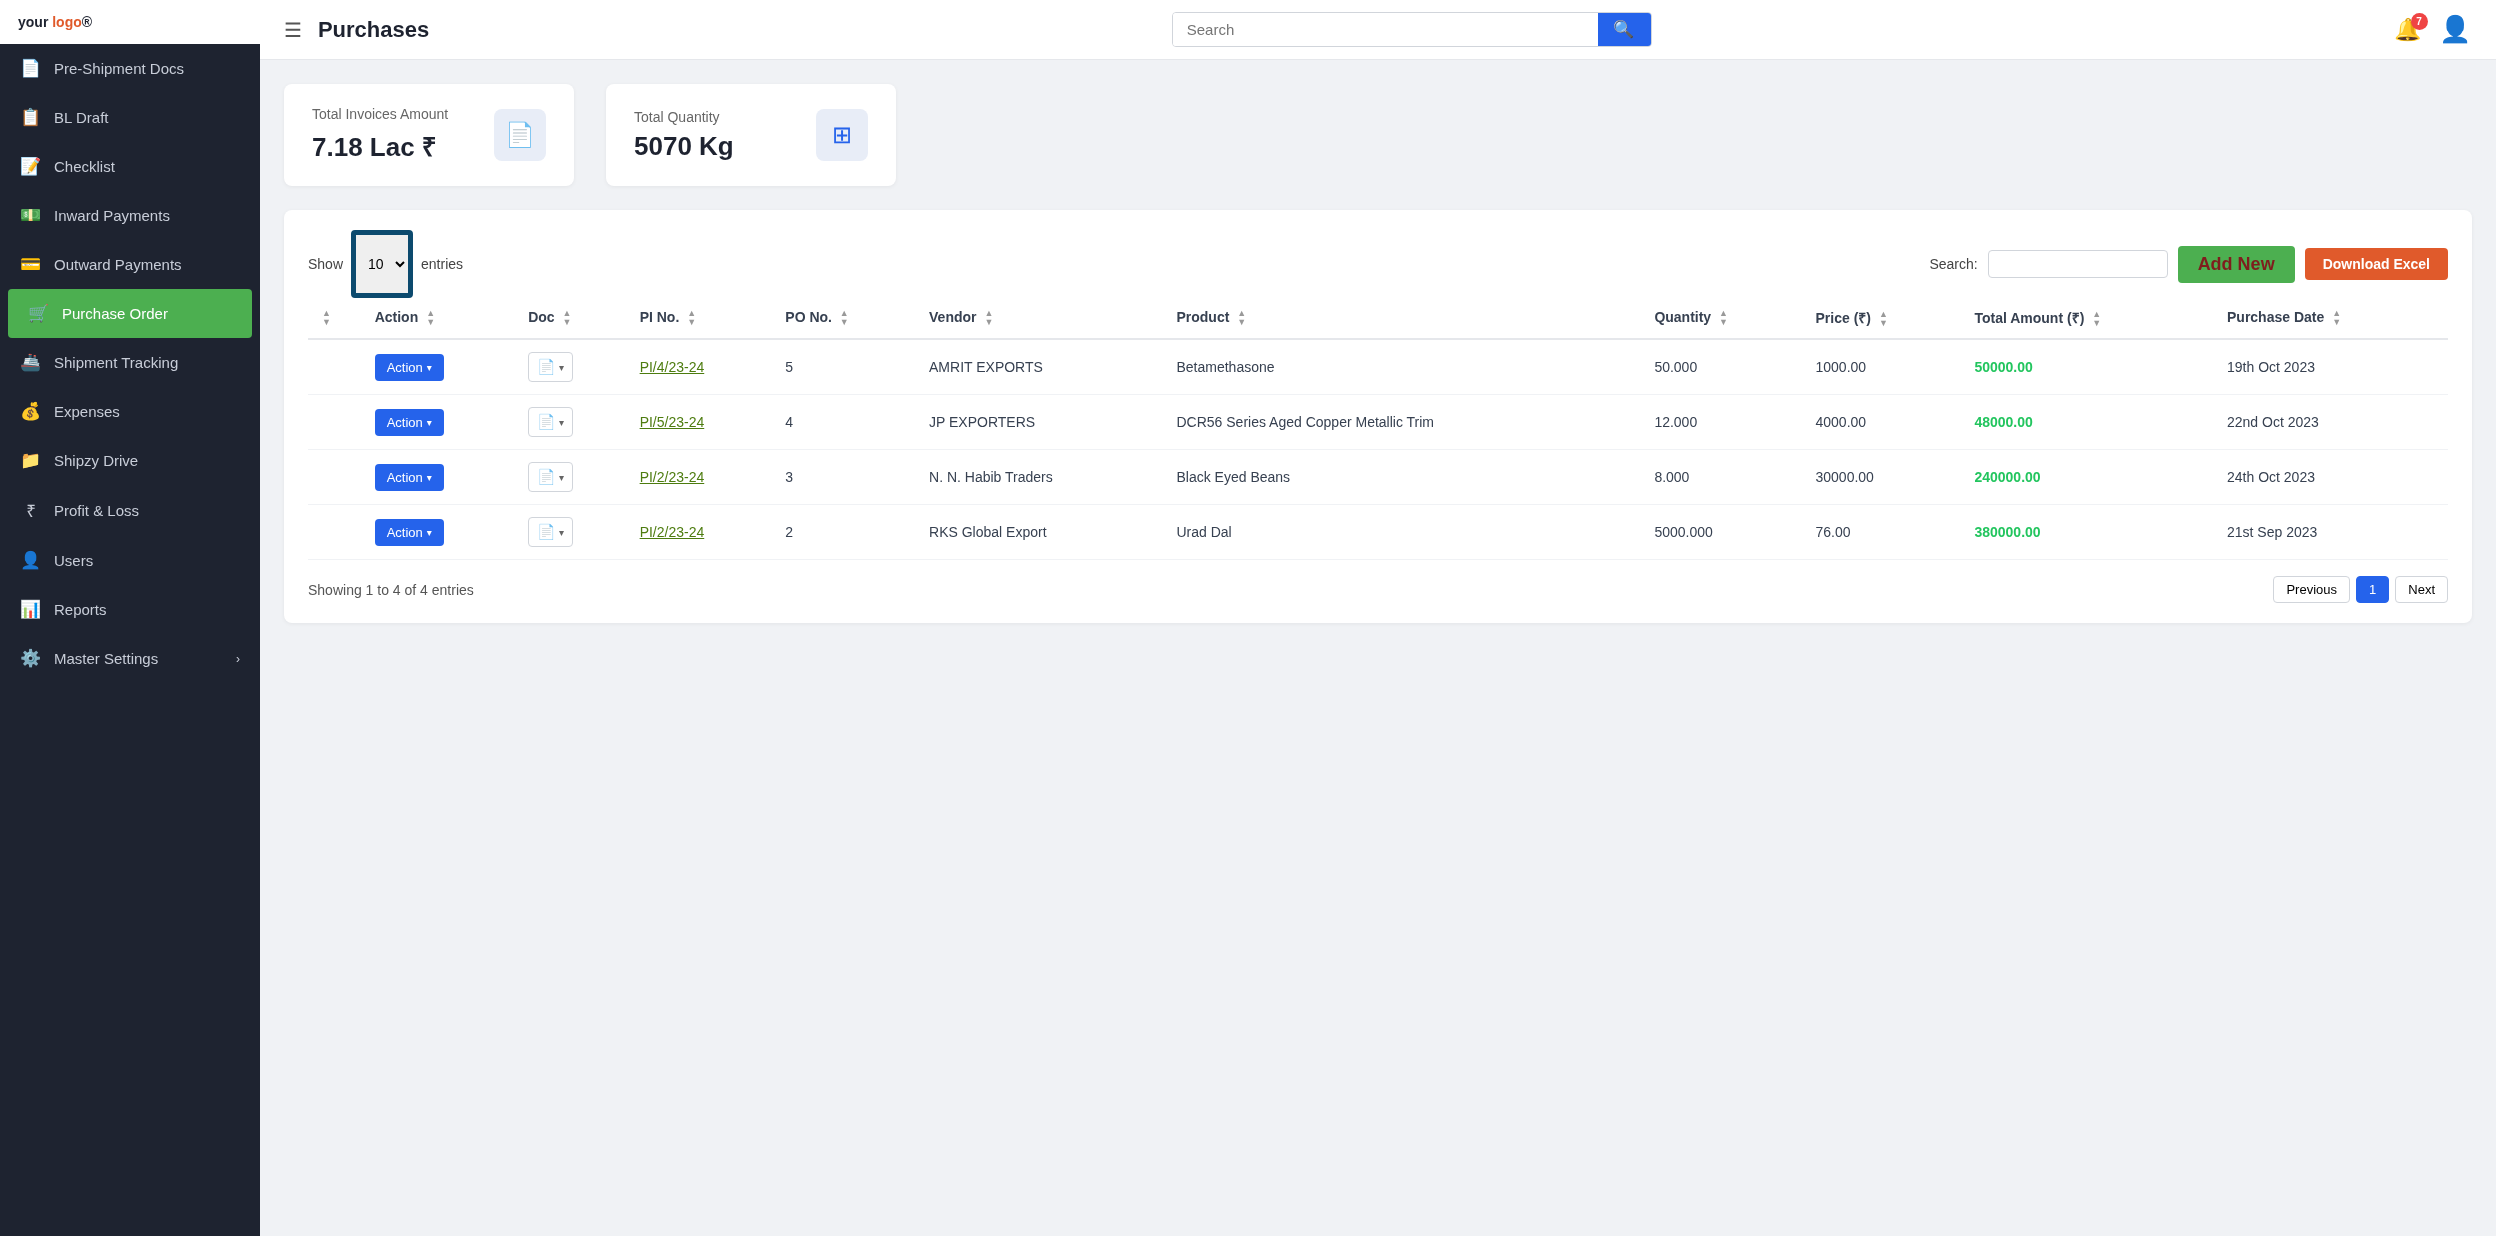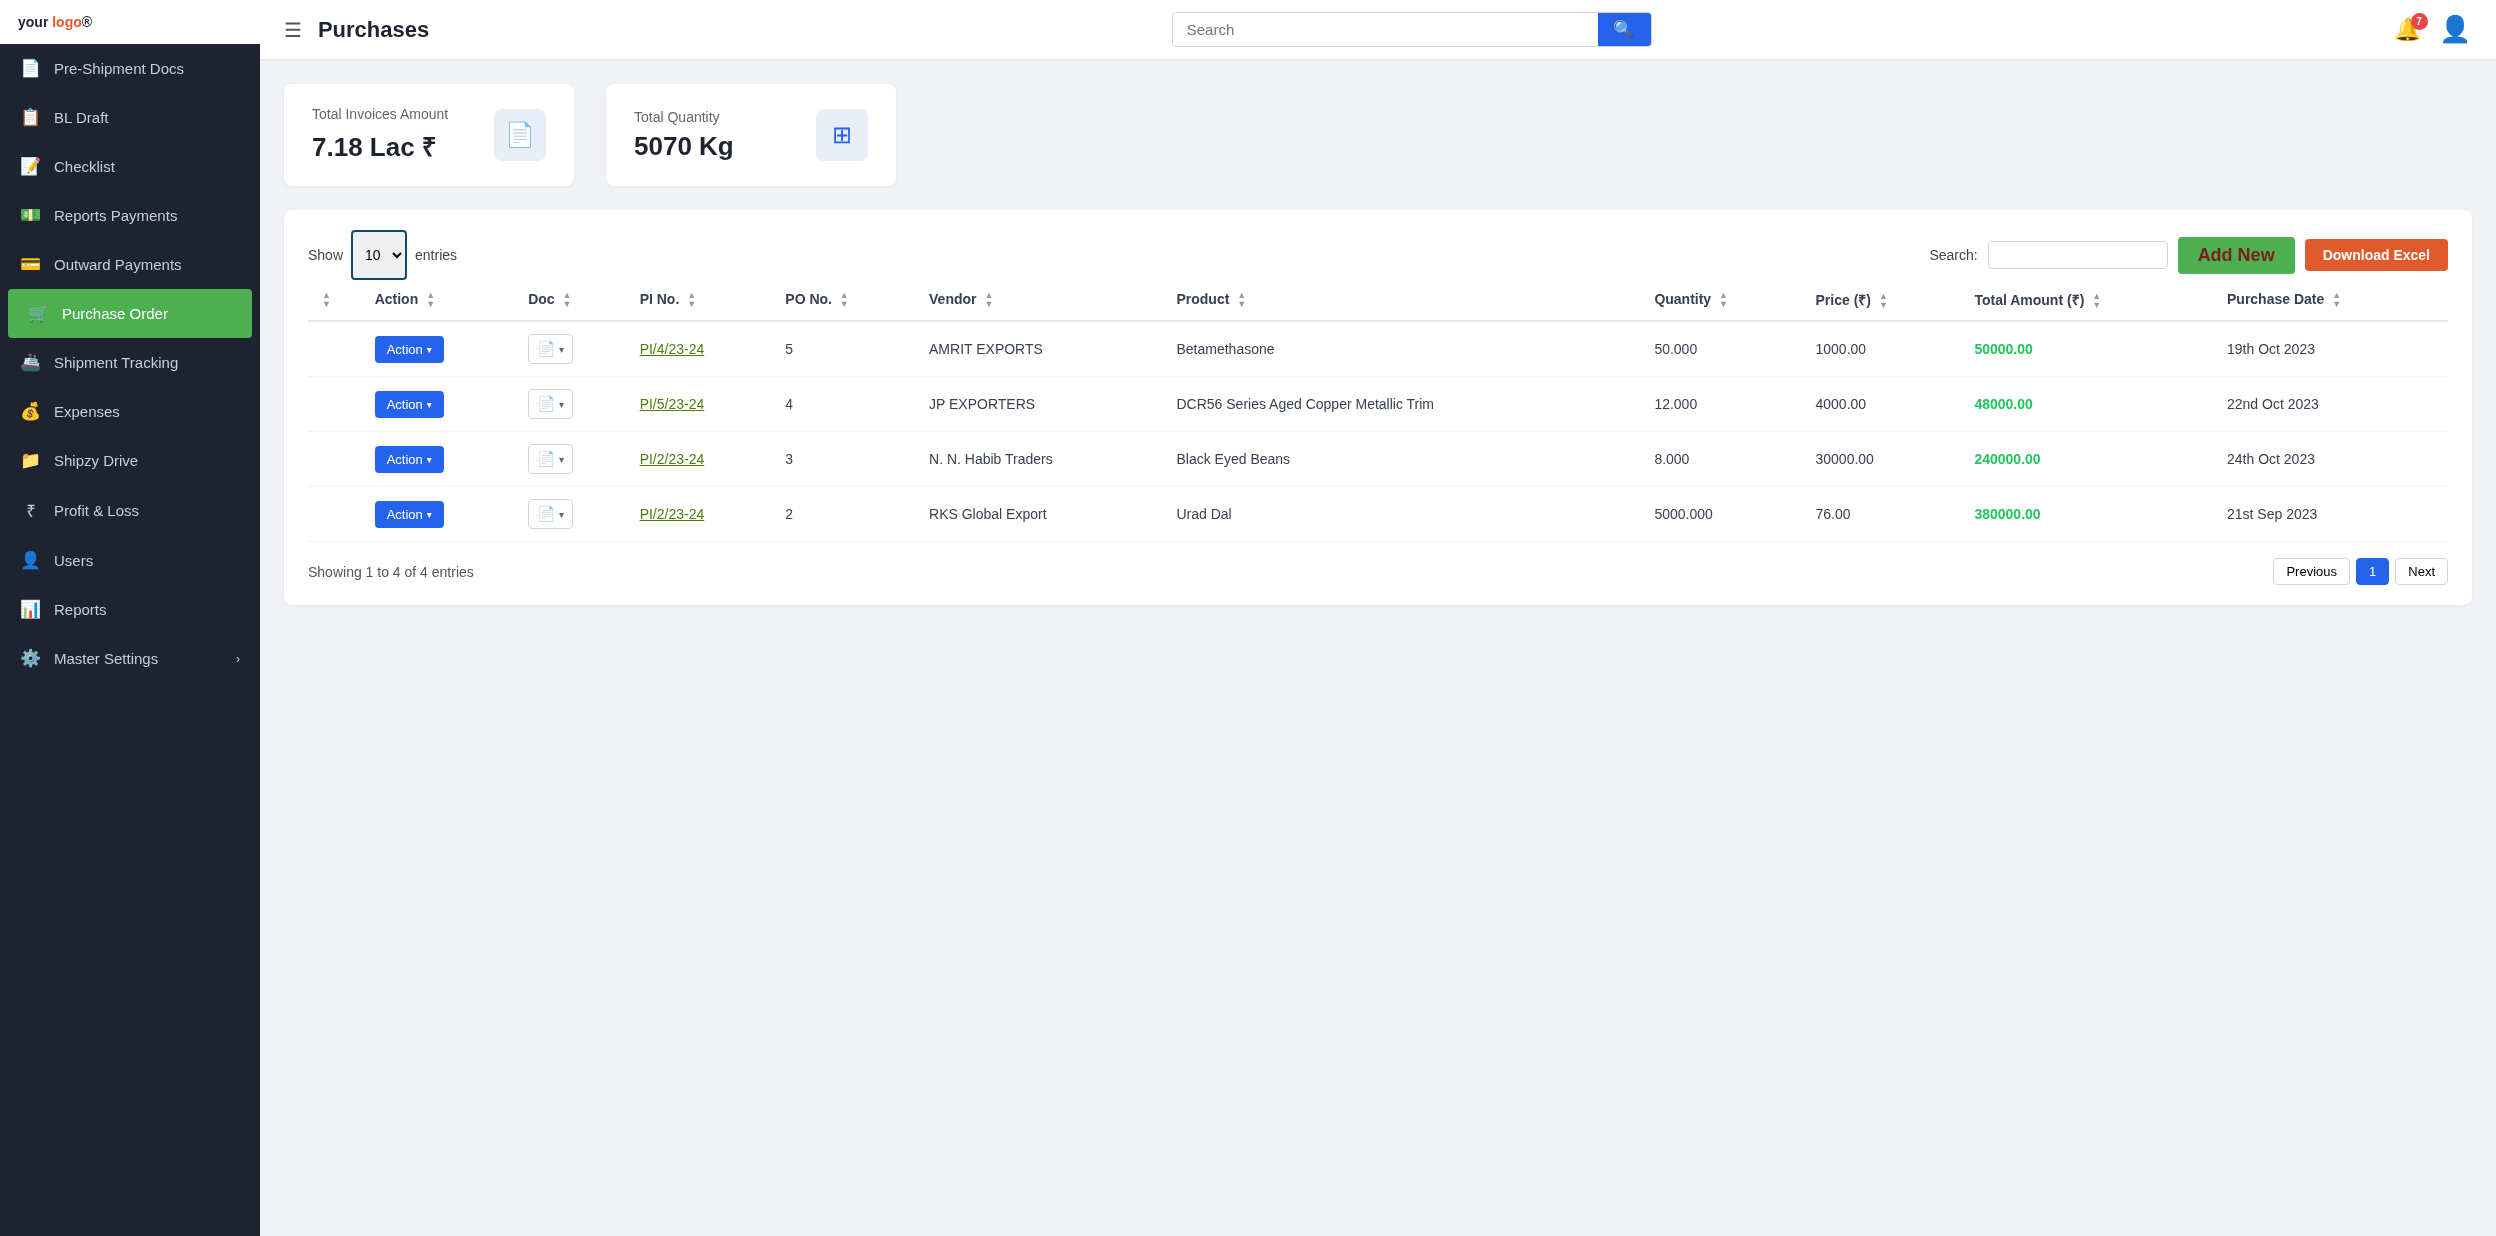"Reports Payments" span { text: Reports -> Inward }
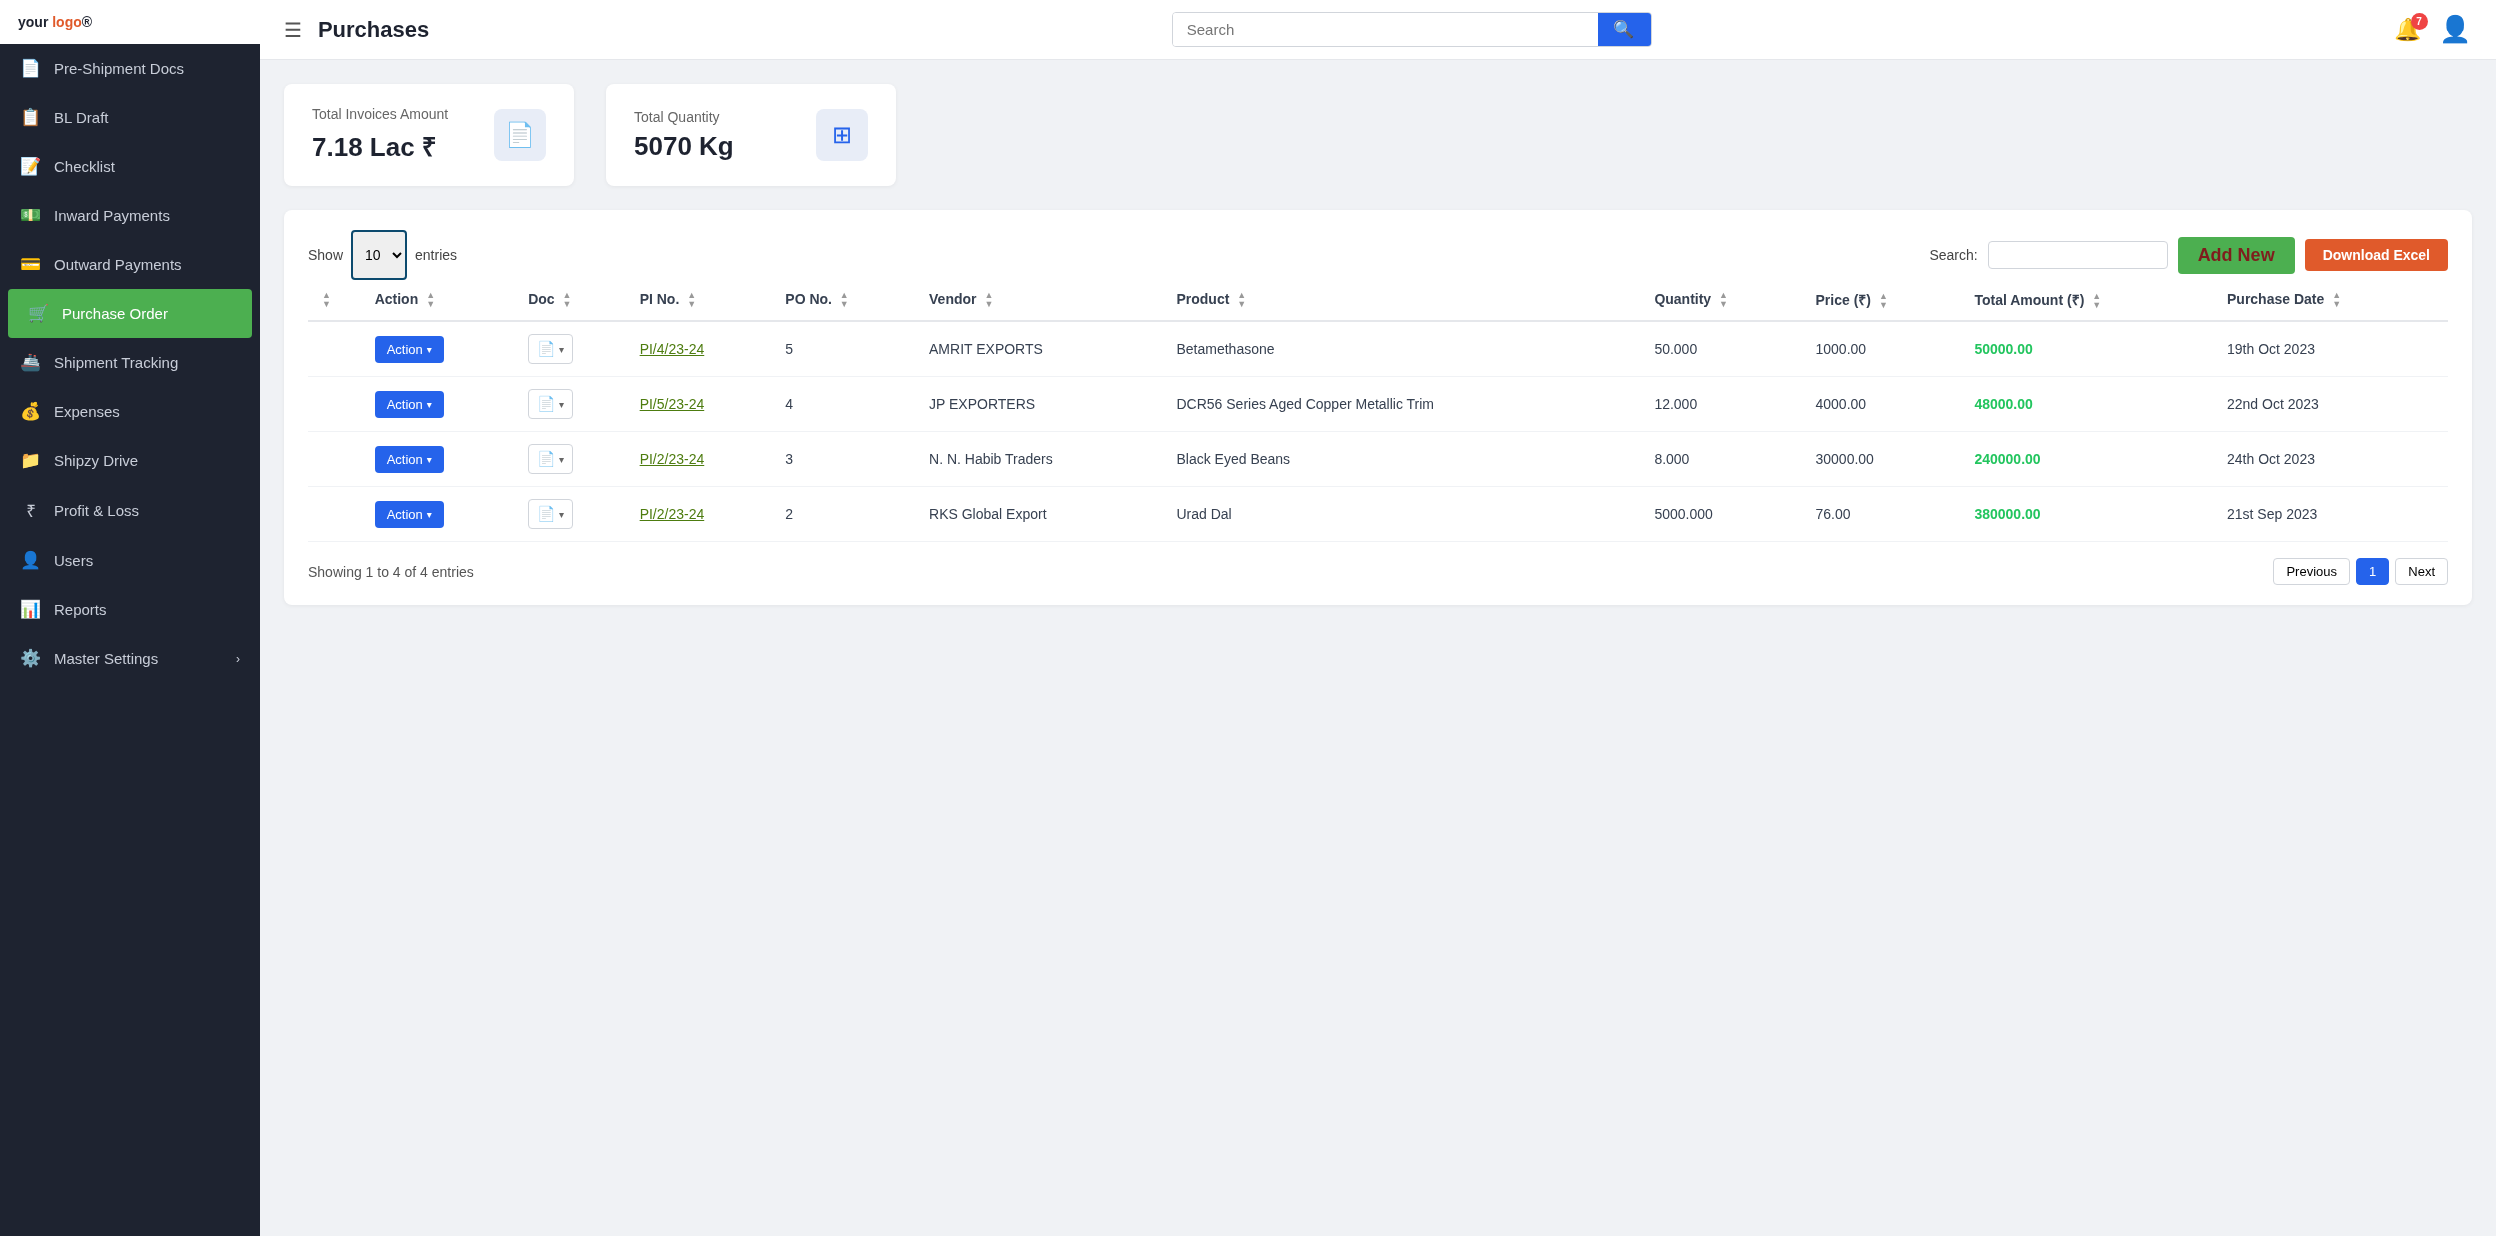"10" #show-select { border: 2px solid #0c4a6e -> 5px solid #0c4a6e; padding: 14px 8px -> 20px 8px }
